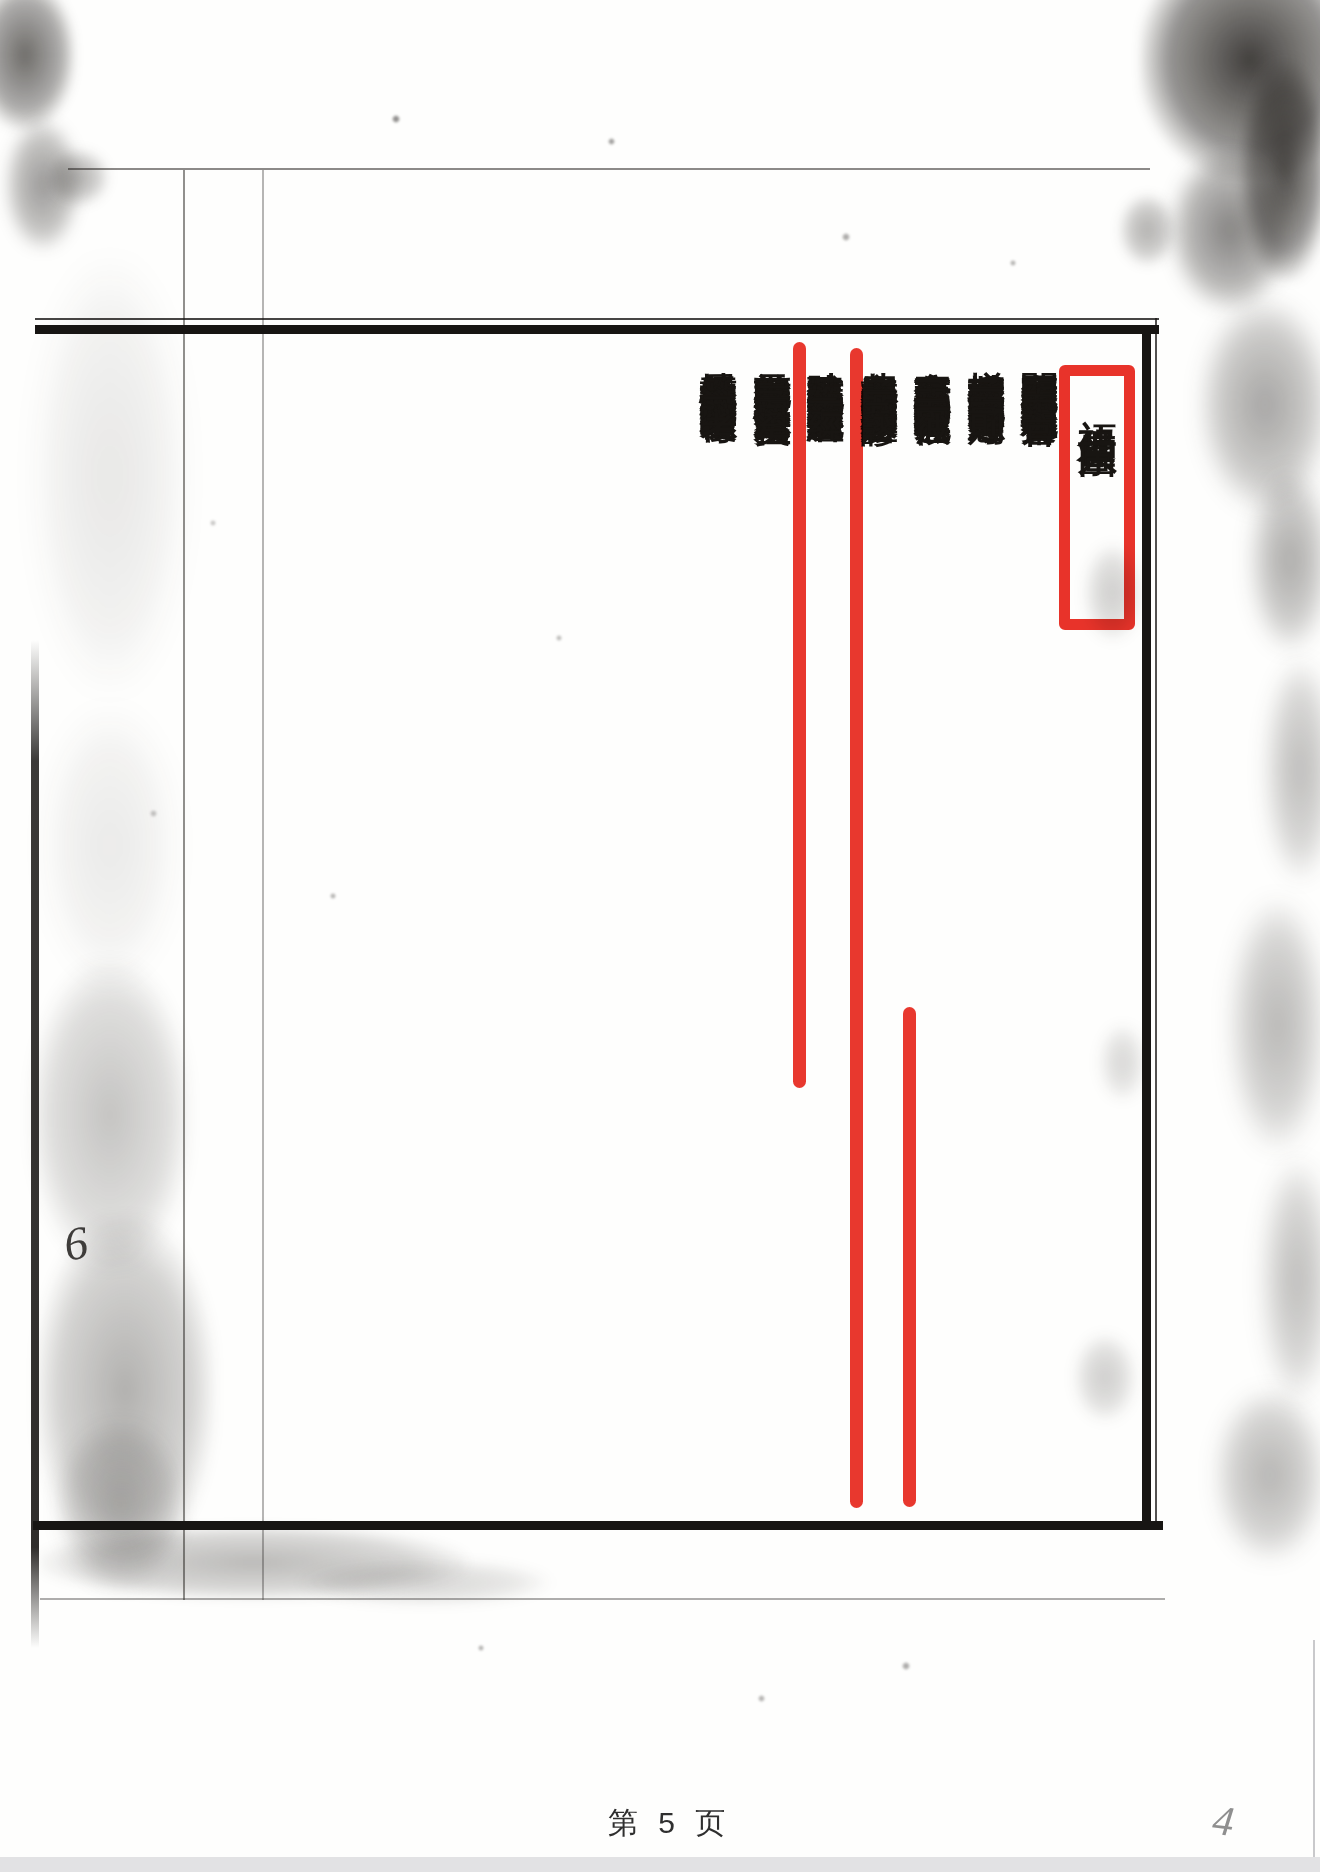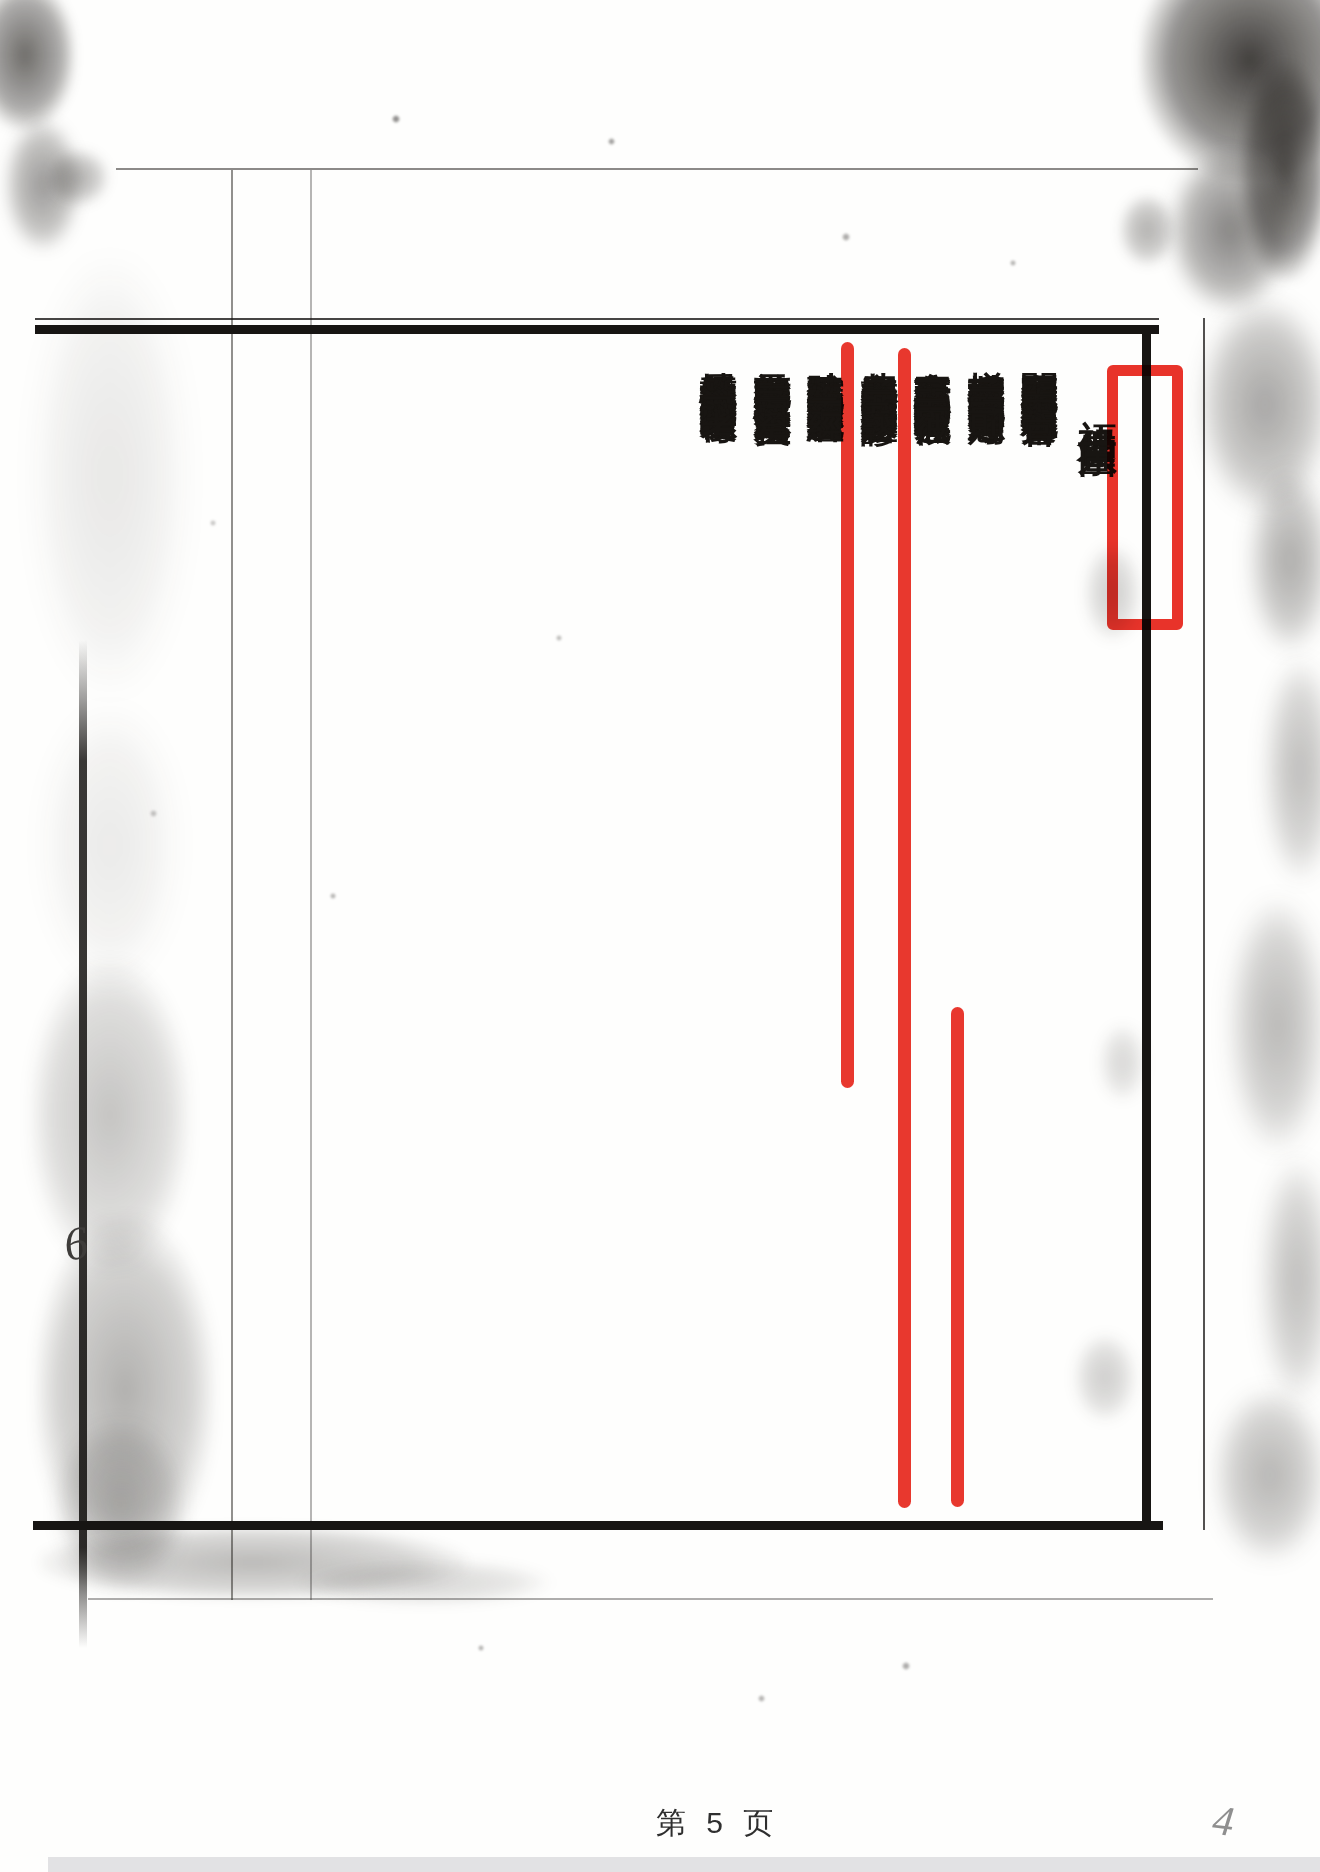"第 5 页" .abs { margin-left: 48px -> none }
